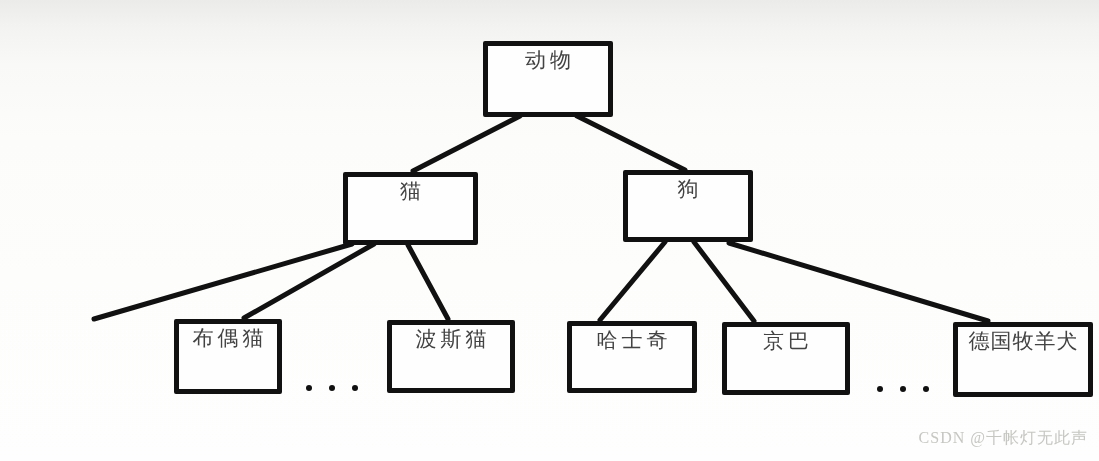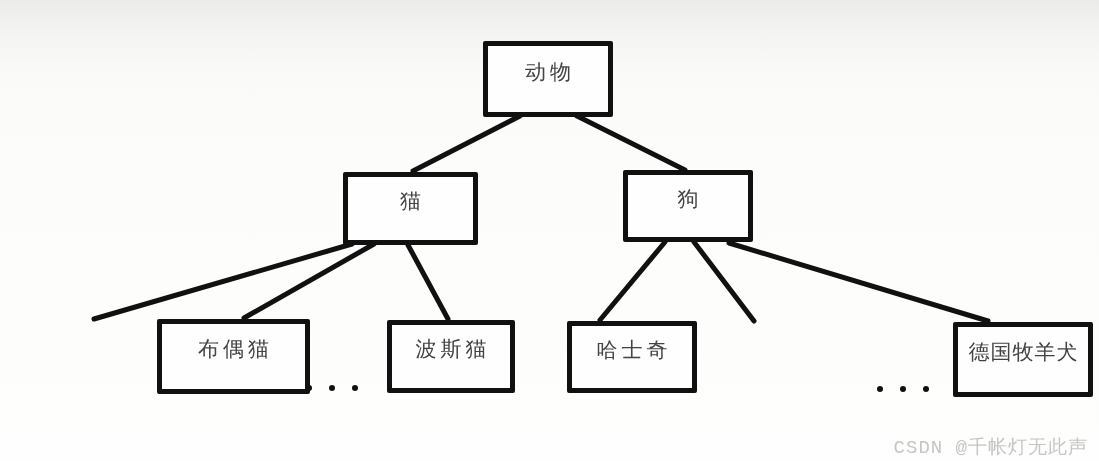"动物" .node { align-items: center -> none }
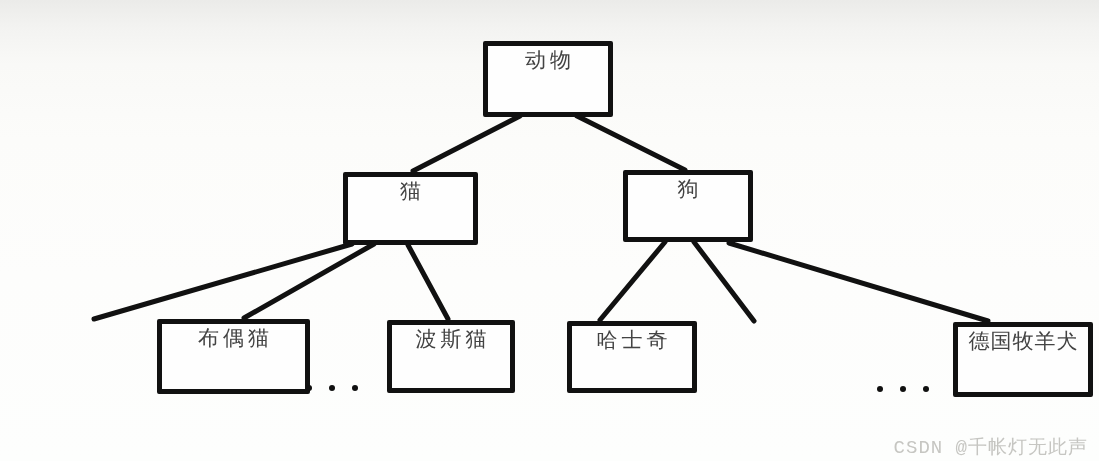"布偶猫" div.node { left: 157px -> 174px; width: 153px -> 108px }
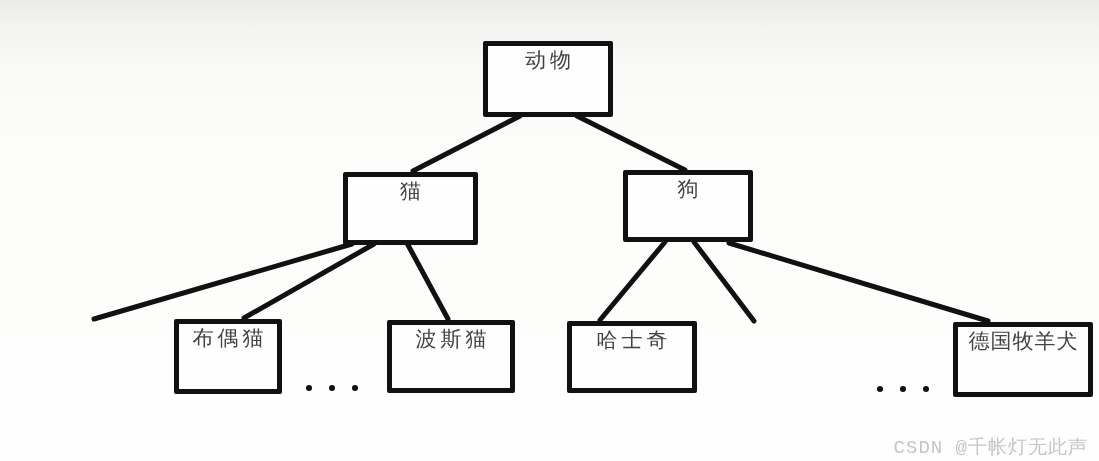"京巴" div.node { html: none -> <div> <span>京巴</span> </div> }
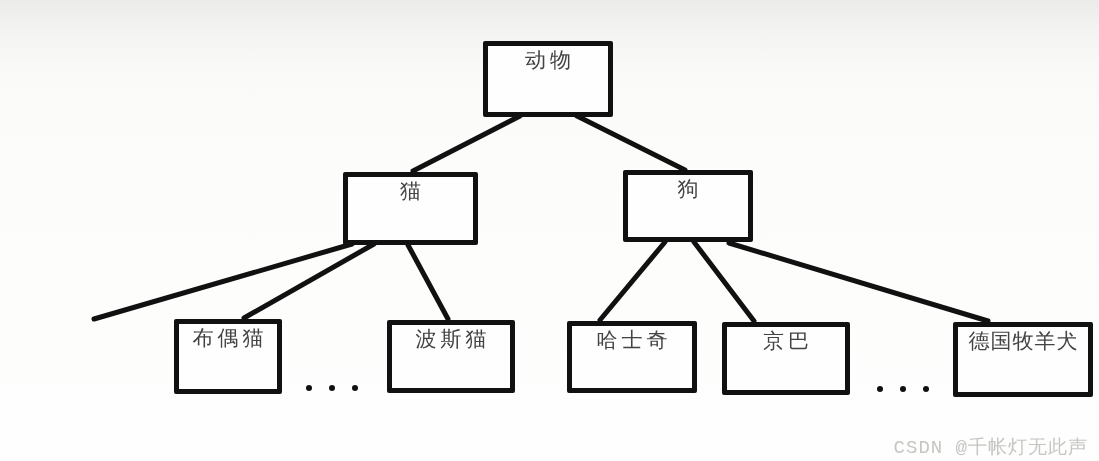"CSDN @千帐灯无此声" .watermark { font-family: Liberation Mono, monospace -> Liberation Serif, serif; font-size: 19px -> 16px; margin-top: 6px -> none }
